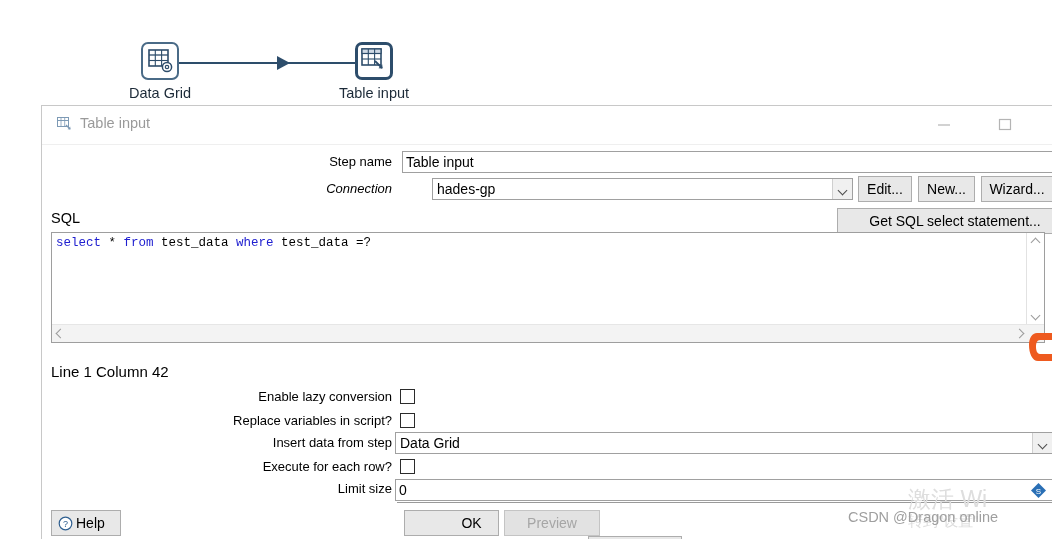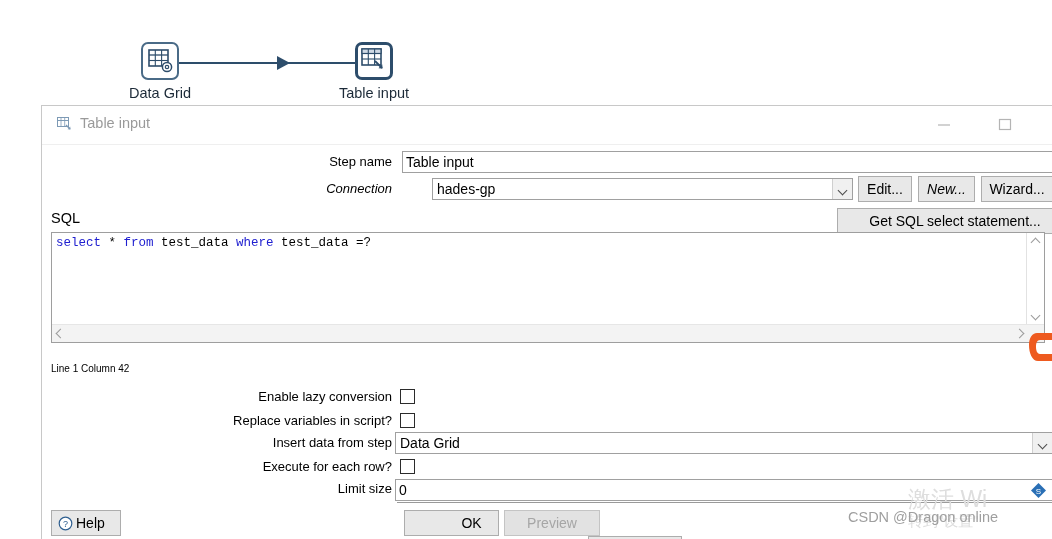"New..." div.btn { font-style: italic -> none }
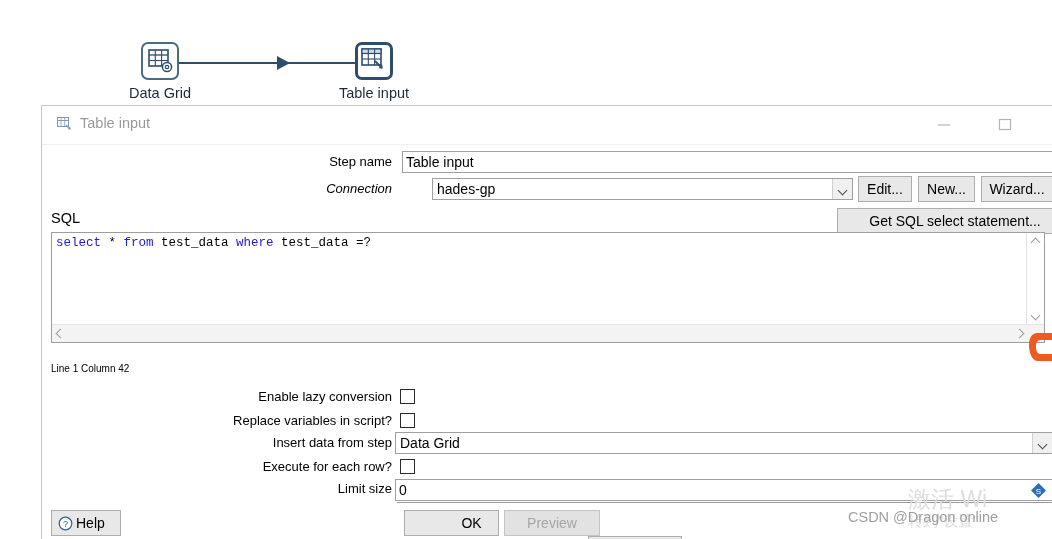"Line 1 Column 42" #line-col { font-size: 10px -> 15px }
